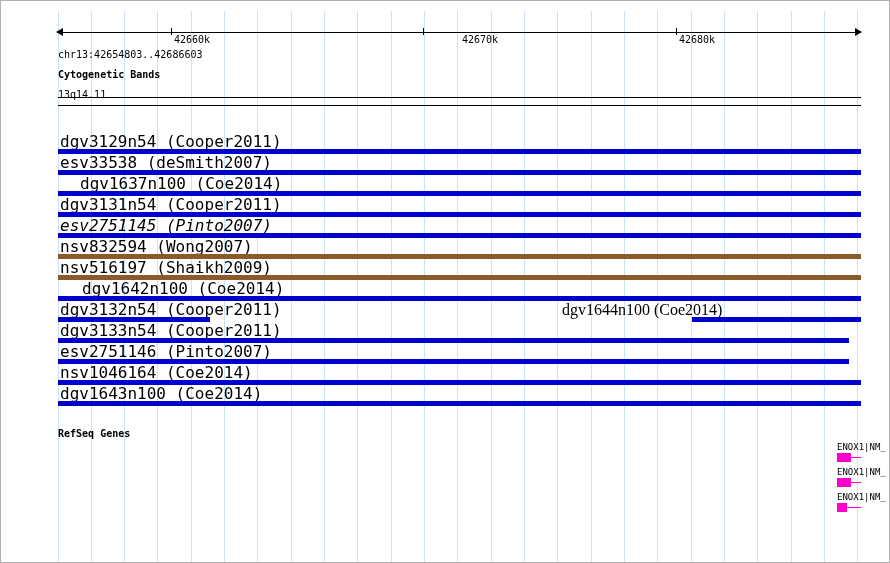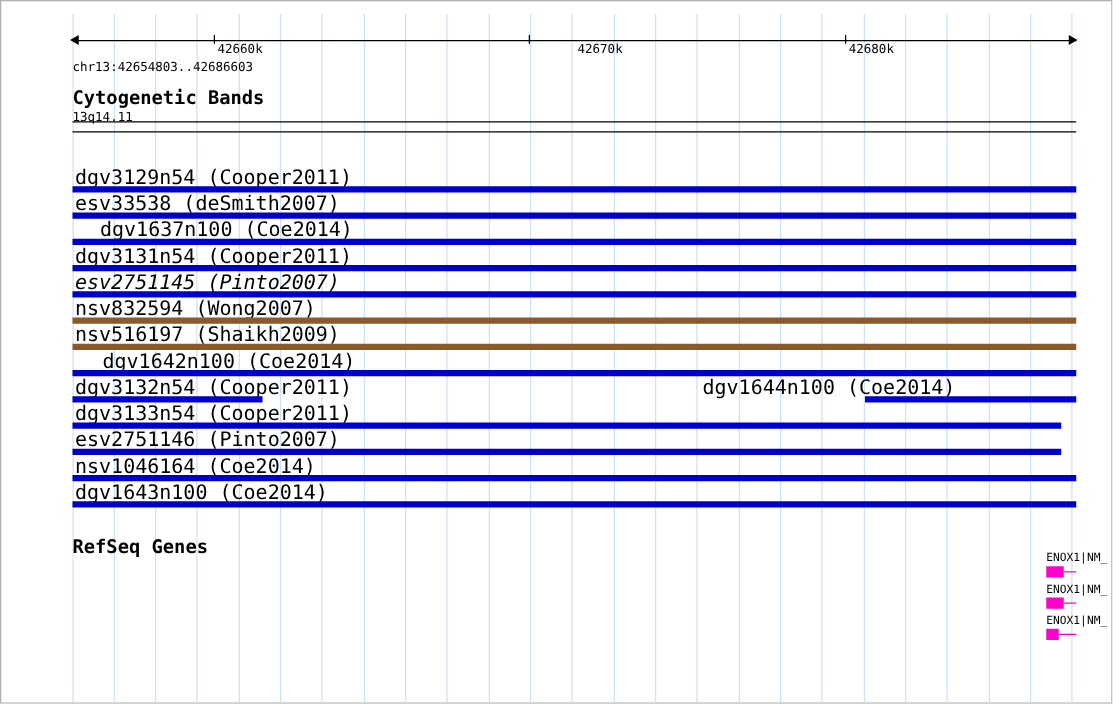"Cytogenetic Bands" .track-title { font-size: 15px -> 10px }
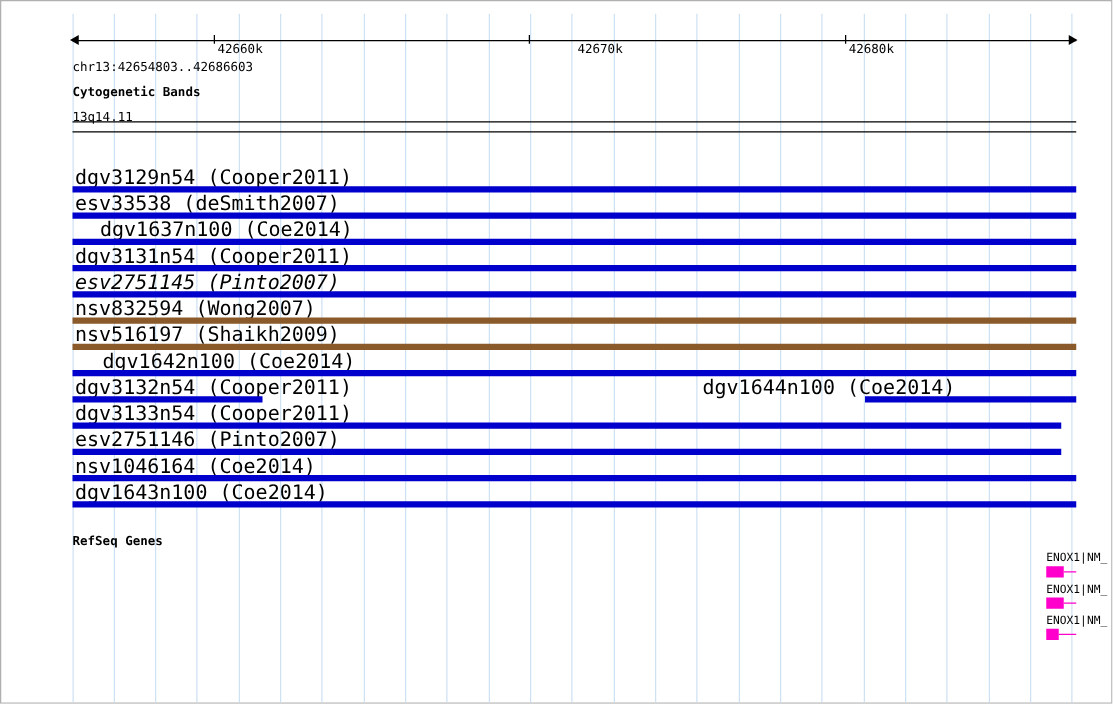"dgv1644n100 (Coe2014)" div.sv-label { font-family: none -> Liberation Serif, serif }
